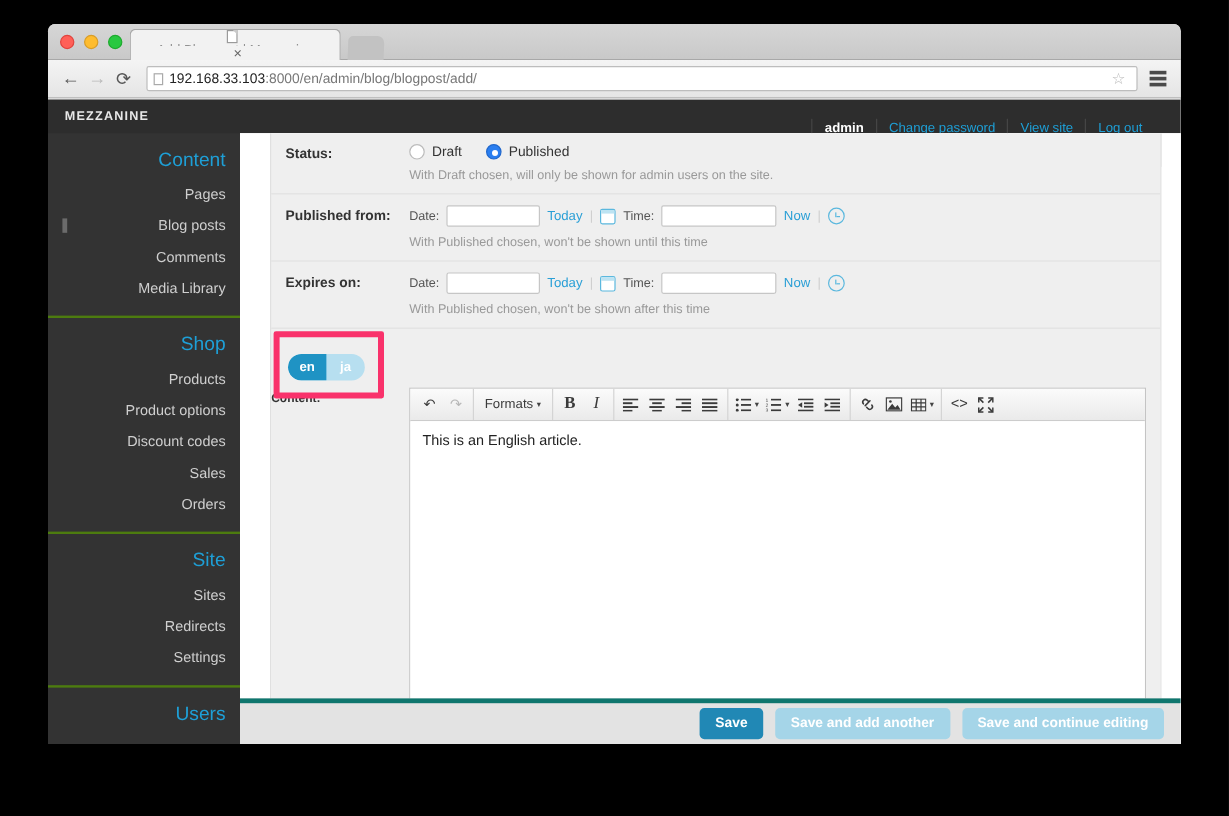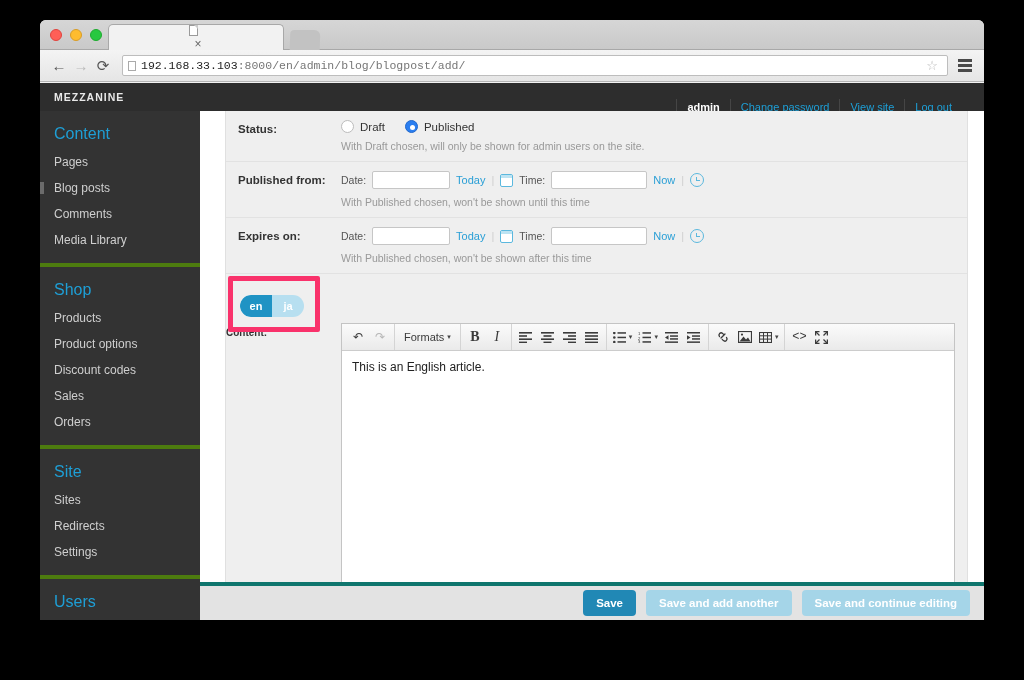"192.168.33.103:8000/en/admin/blog/blogpo" #url-text { font-family: Liberation Mono, monospace -> none }
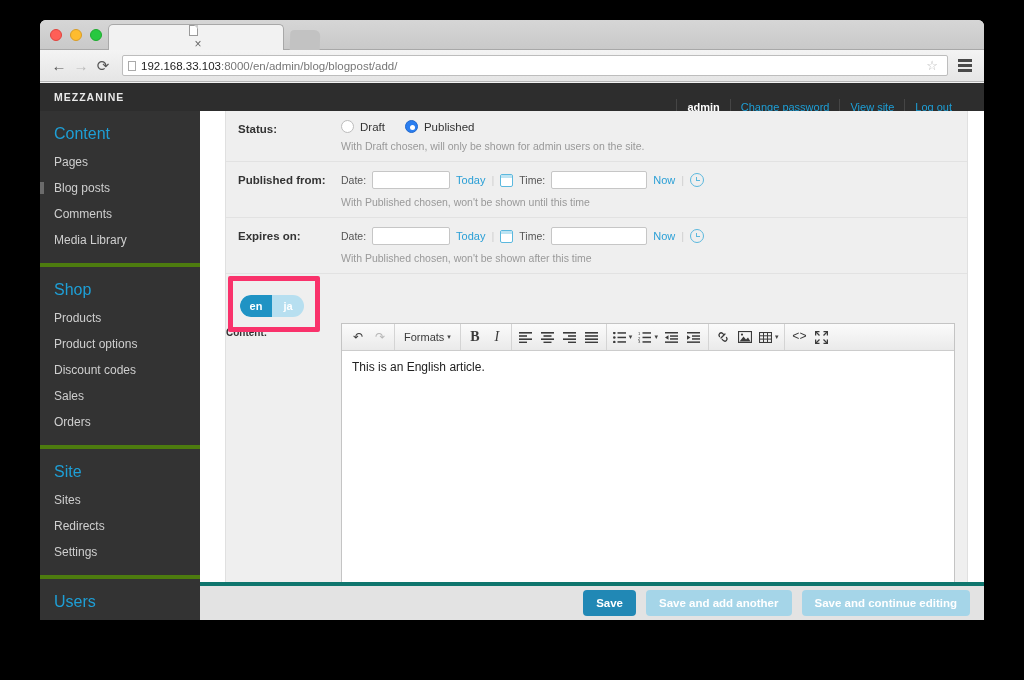"Content" .nav-group { border-bottom: 4px solid #4d7c0f -> 2px solid #4d7c0f; padding: 6px 0 10px -> 6px 12px 10px; text-align: none -> right }
